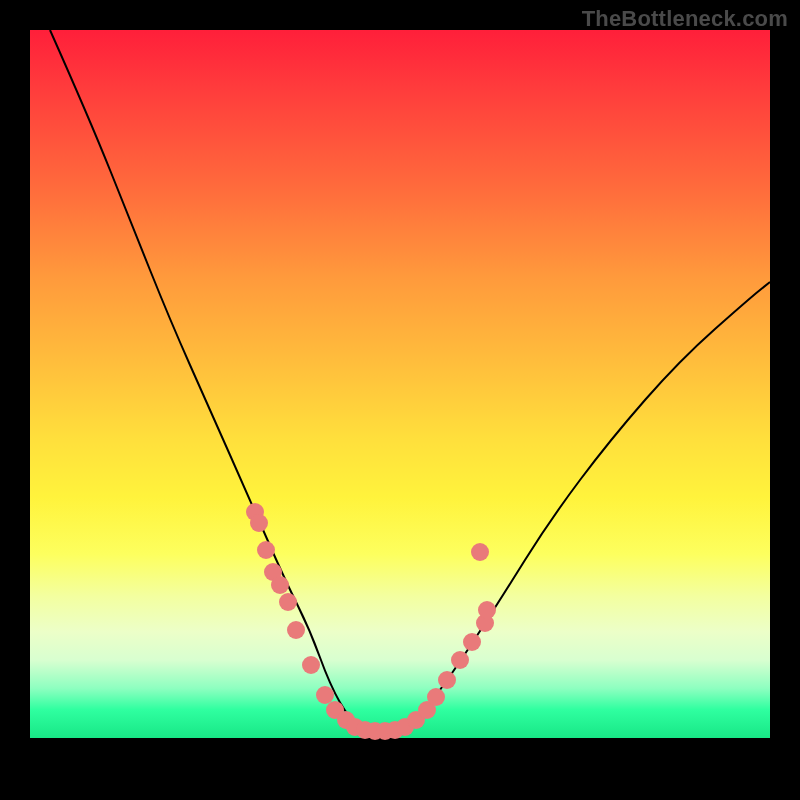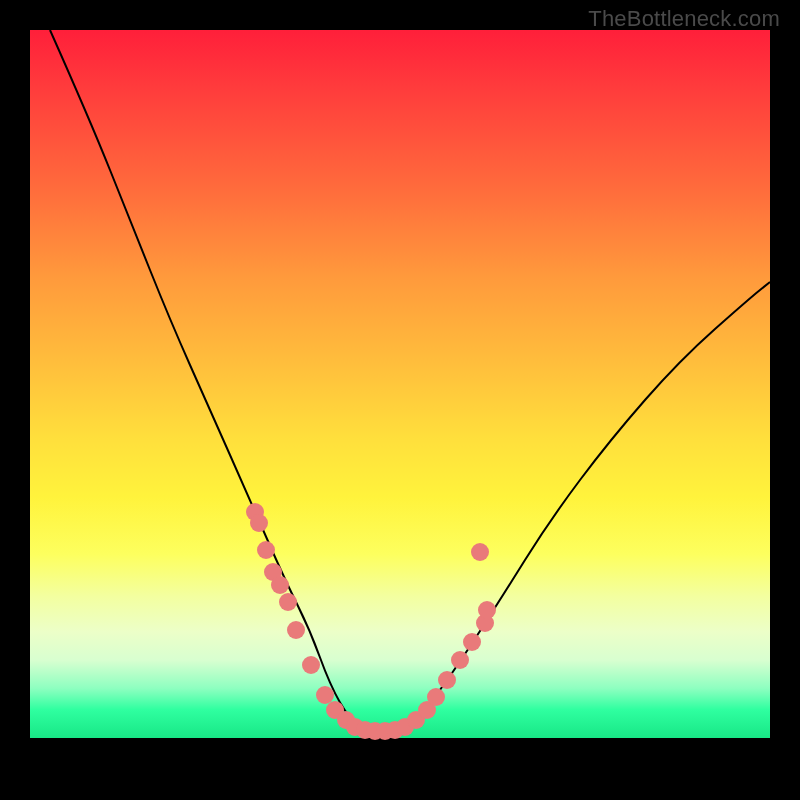"TheBottleneck.com" .watermark { font-weight: 400 -> 700; right: 20px -> 12px }
